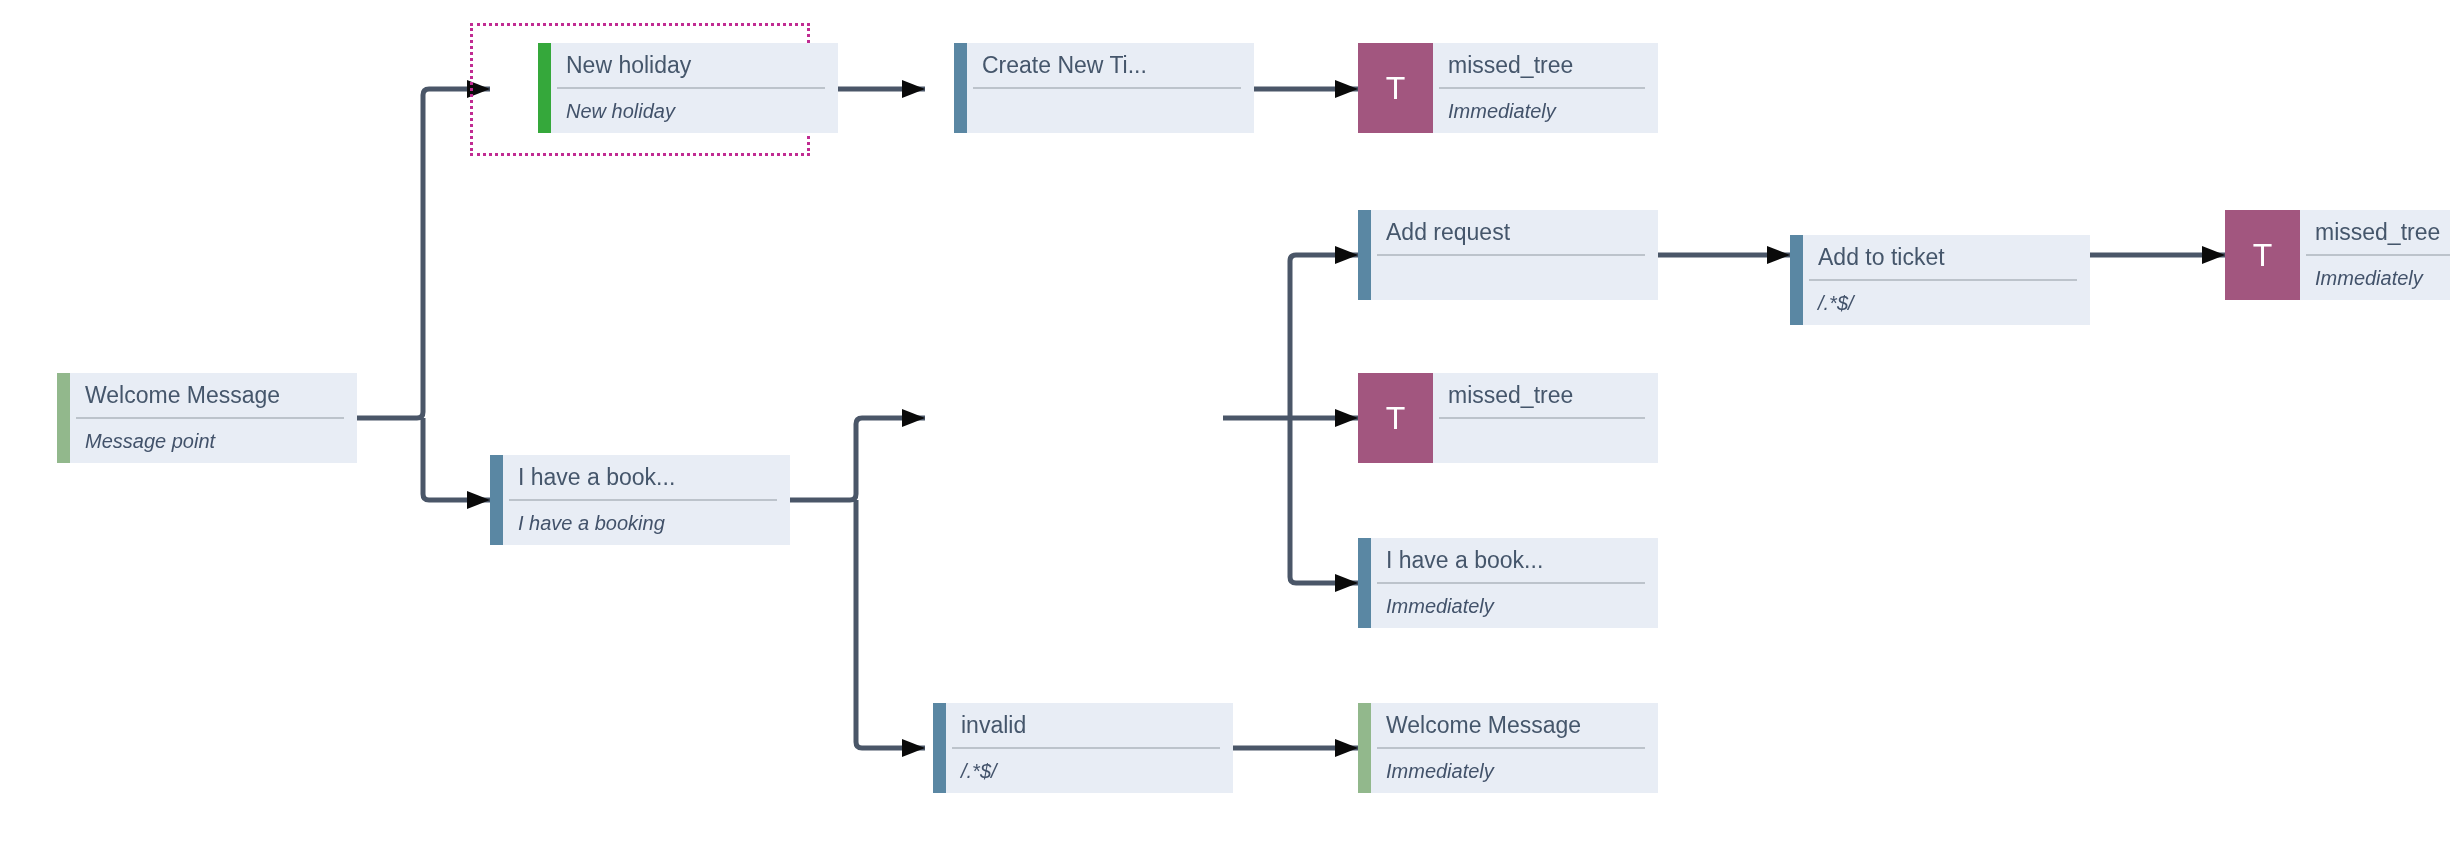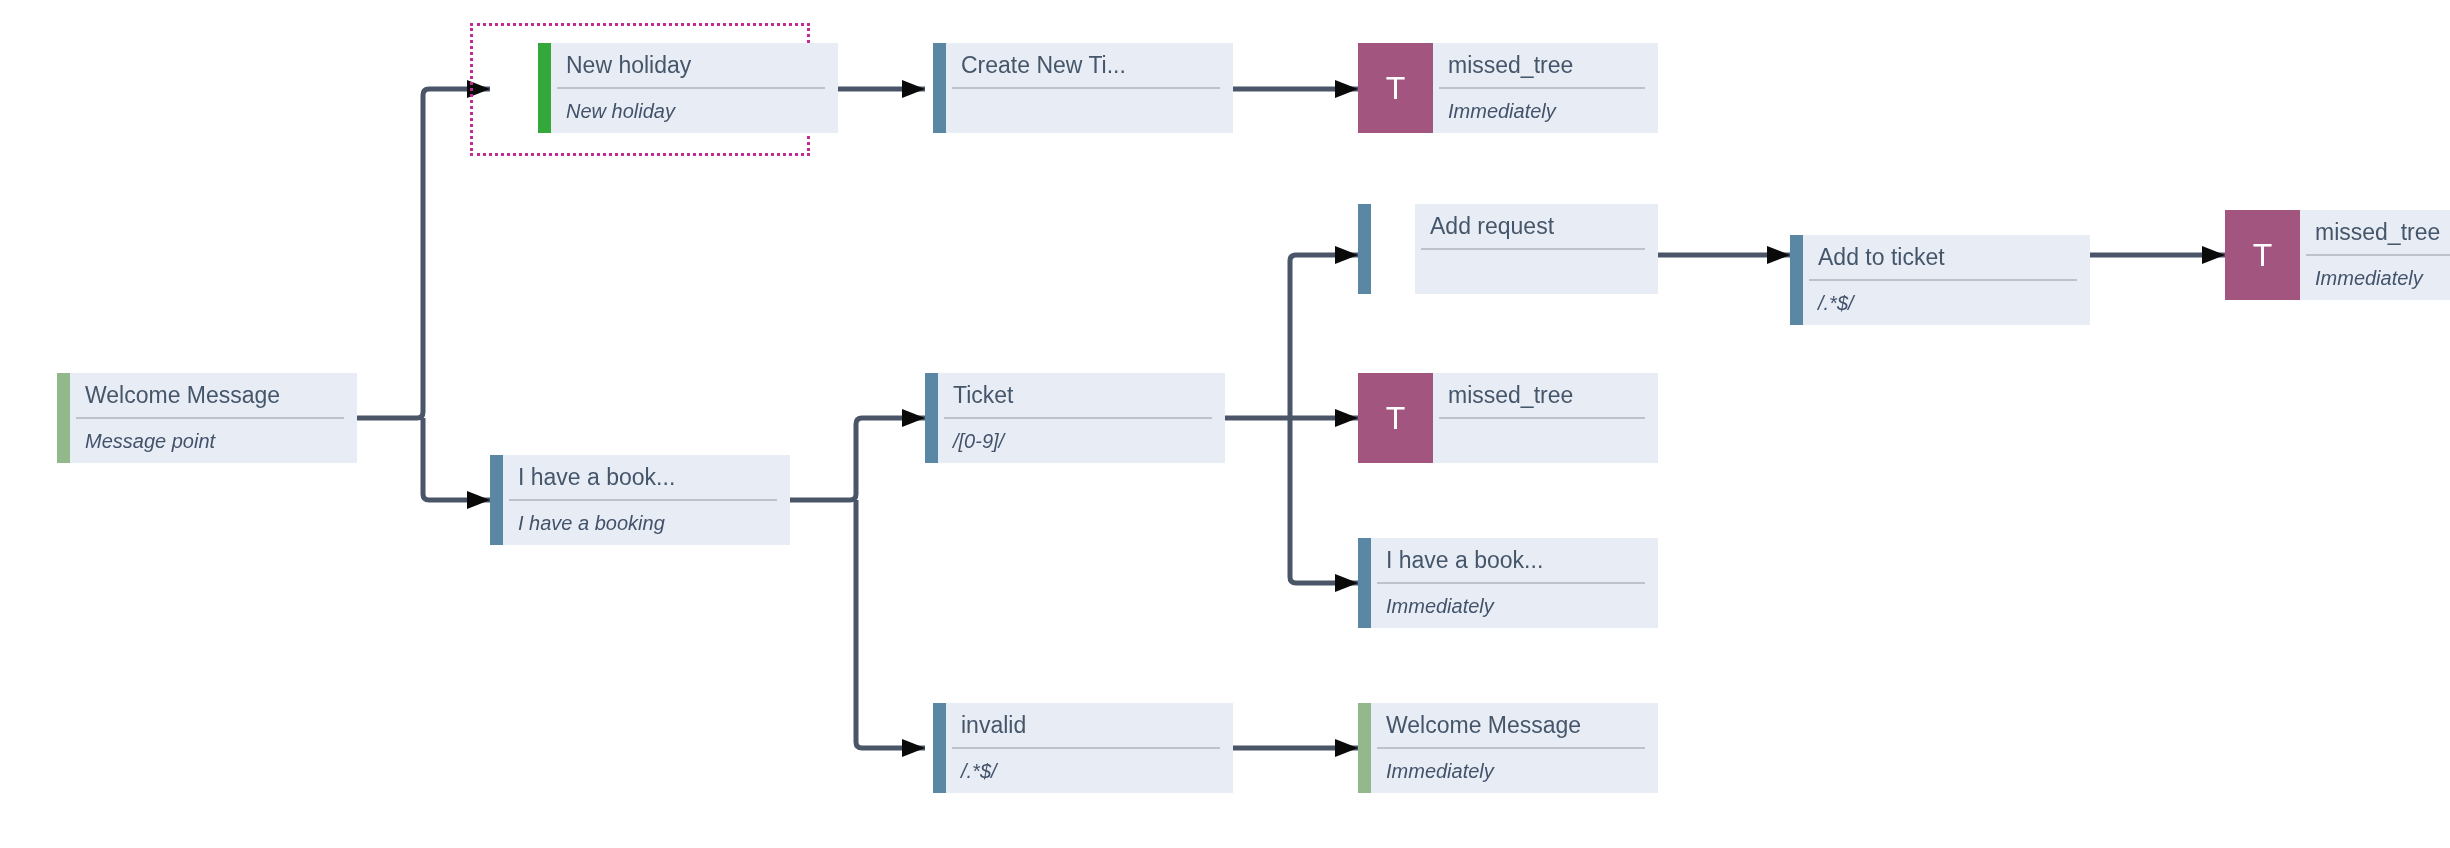"Create New Ti..." #n-create-new-ticket { left: 904px -> 925px }
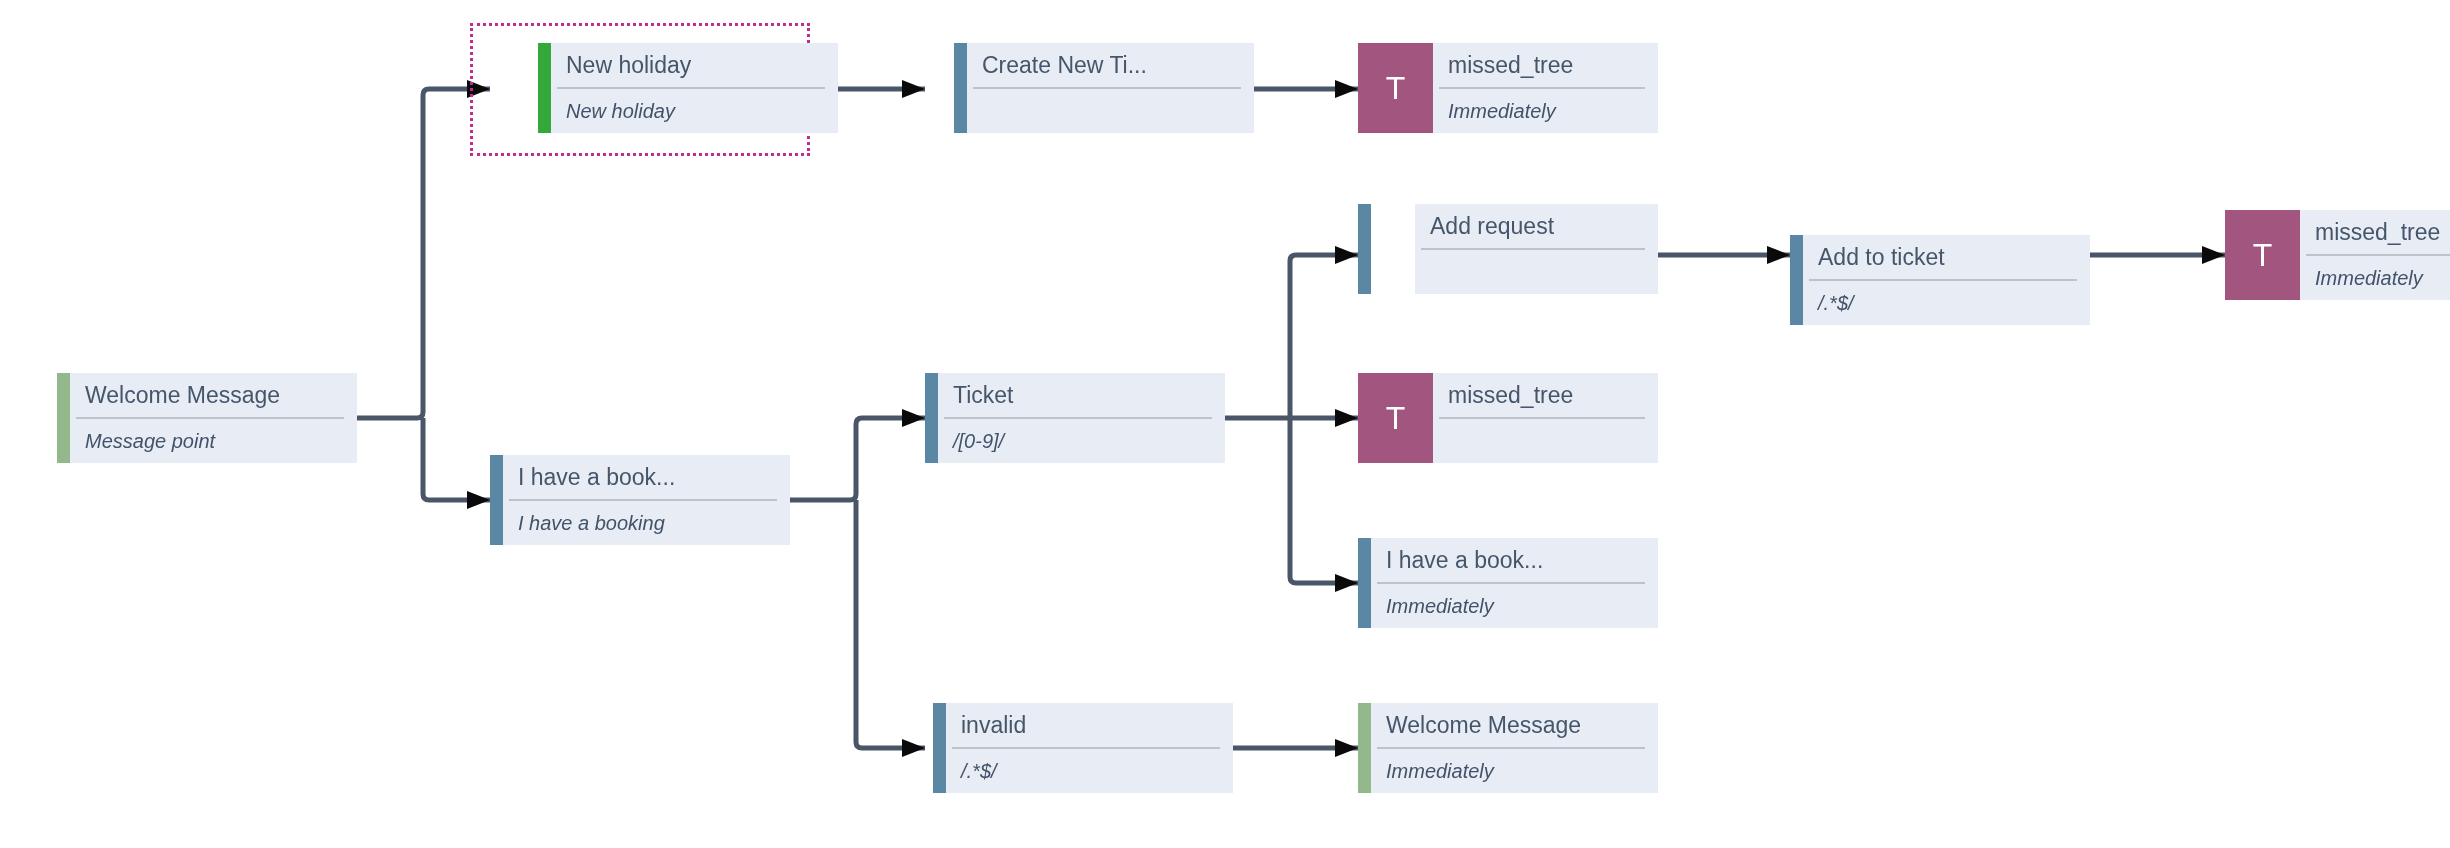"Add request" #n-add-request { gap: 44px -> none; top: 204px -> 210px }
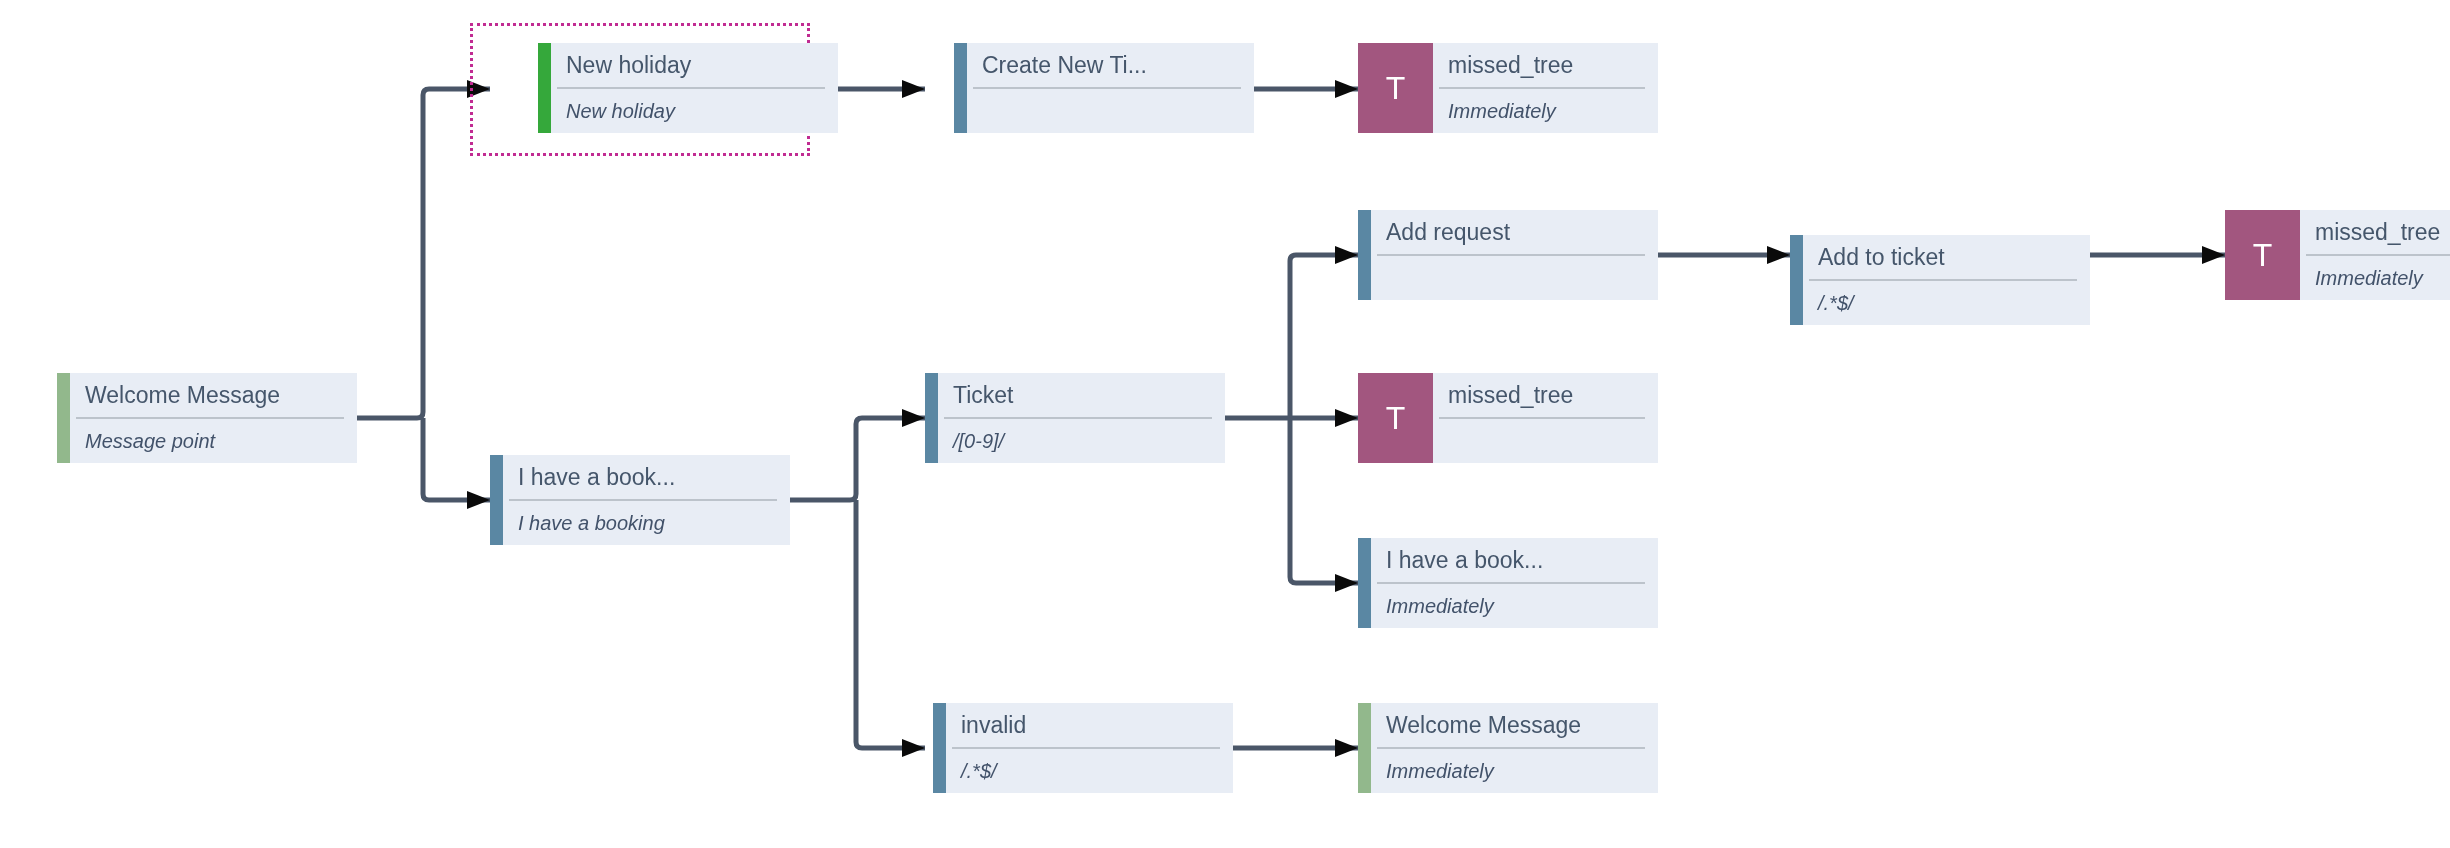"Ticket" div.node { html: <div> <div></div> <div> <div>Ticket</div> <div></div> <div>/[0-9]/</div> </div> </div> -> none }
